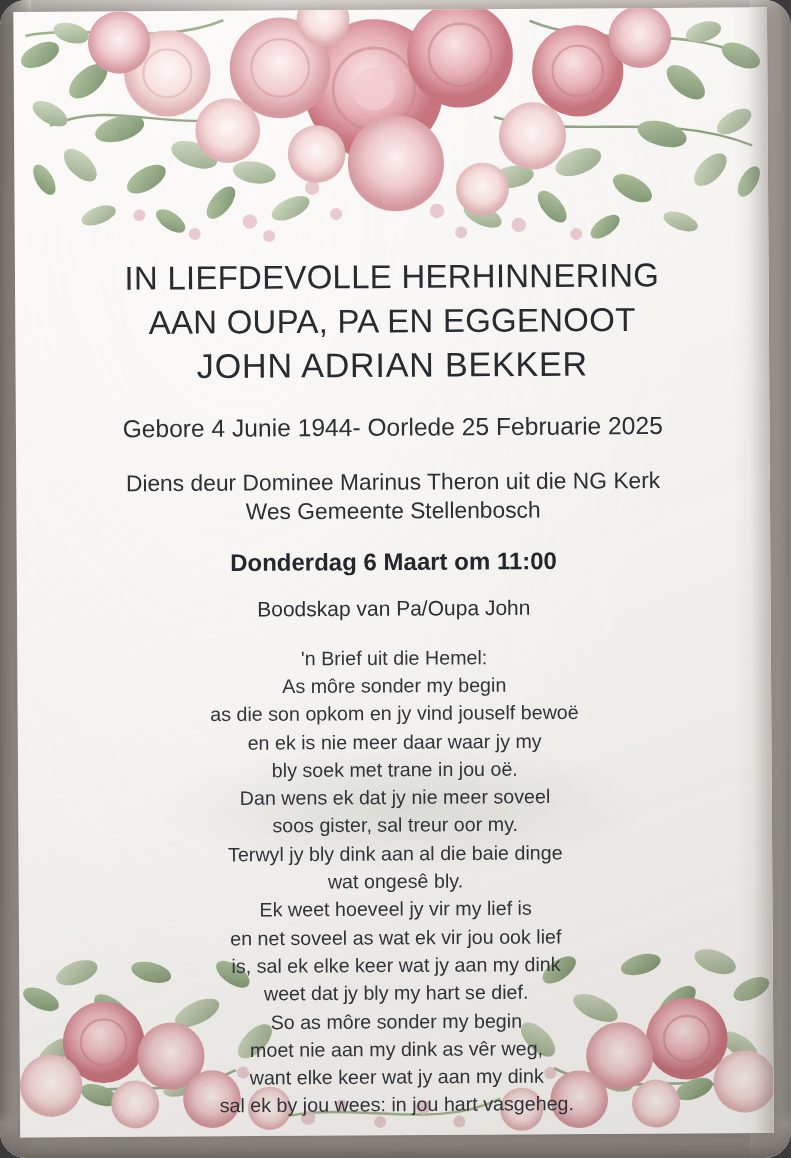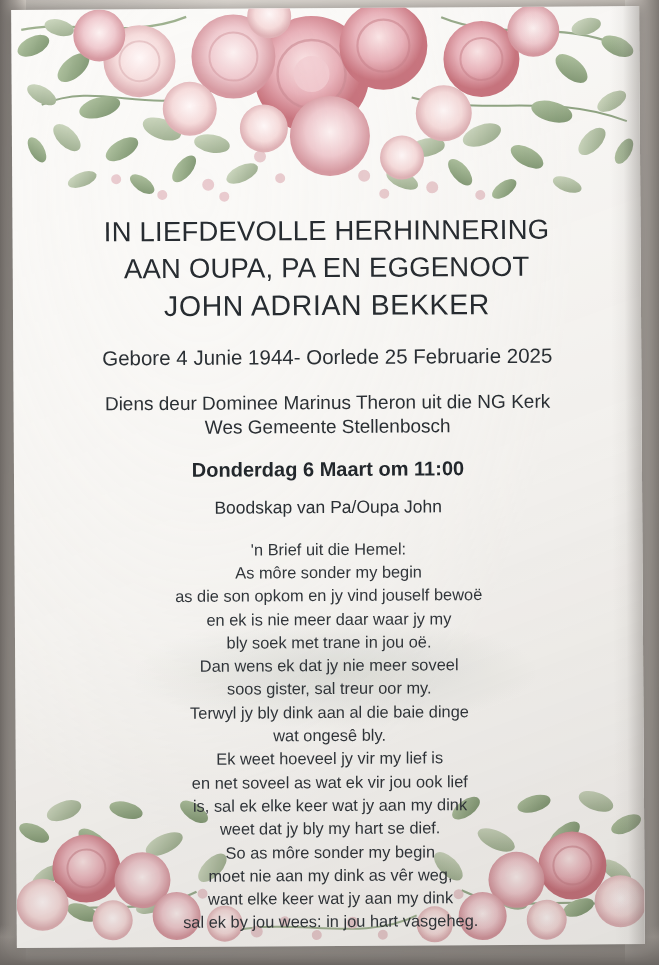"IN LIEFDEVOLLE HERHINNERING" #page { border-radius: none -> 22px }
